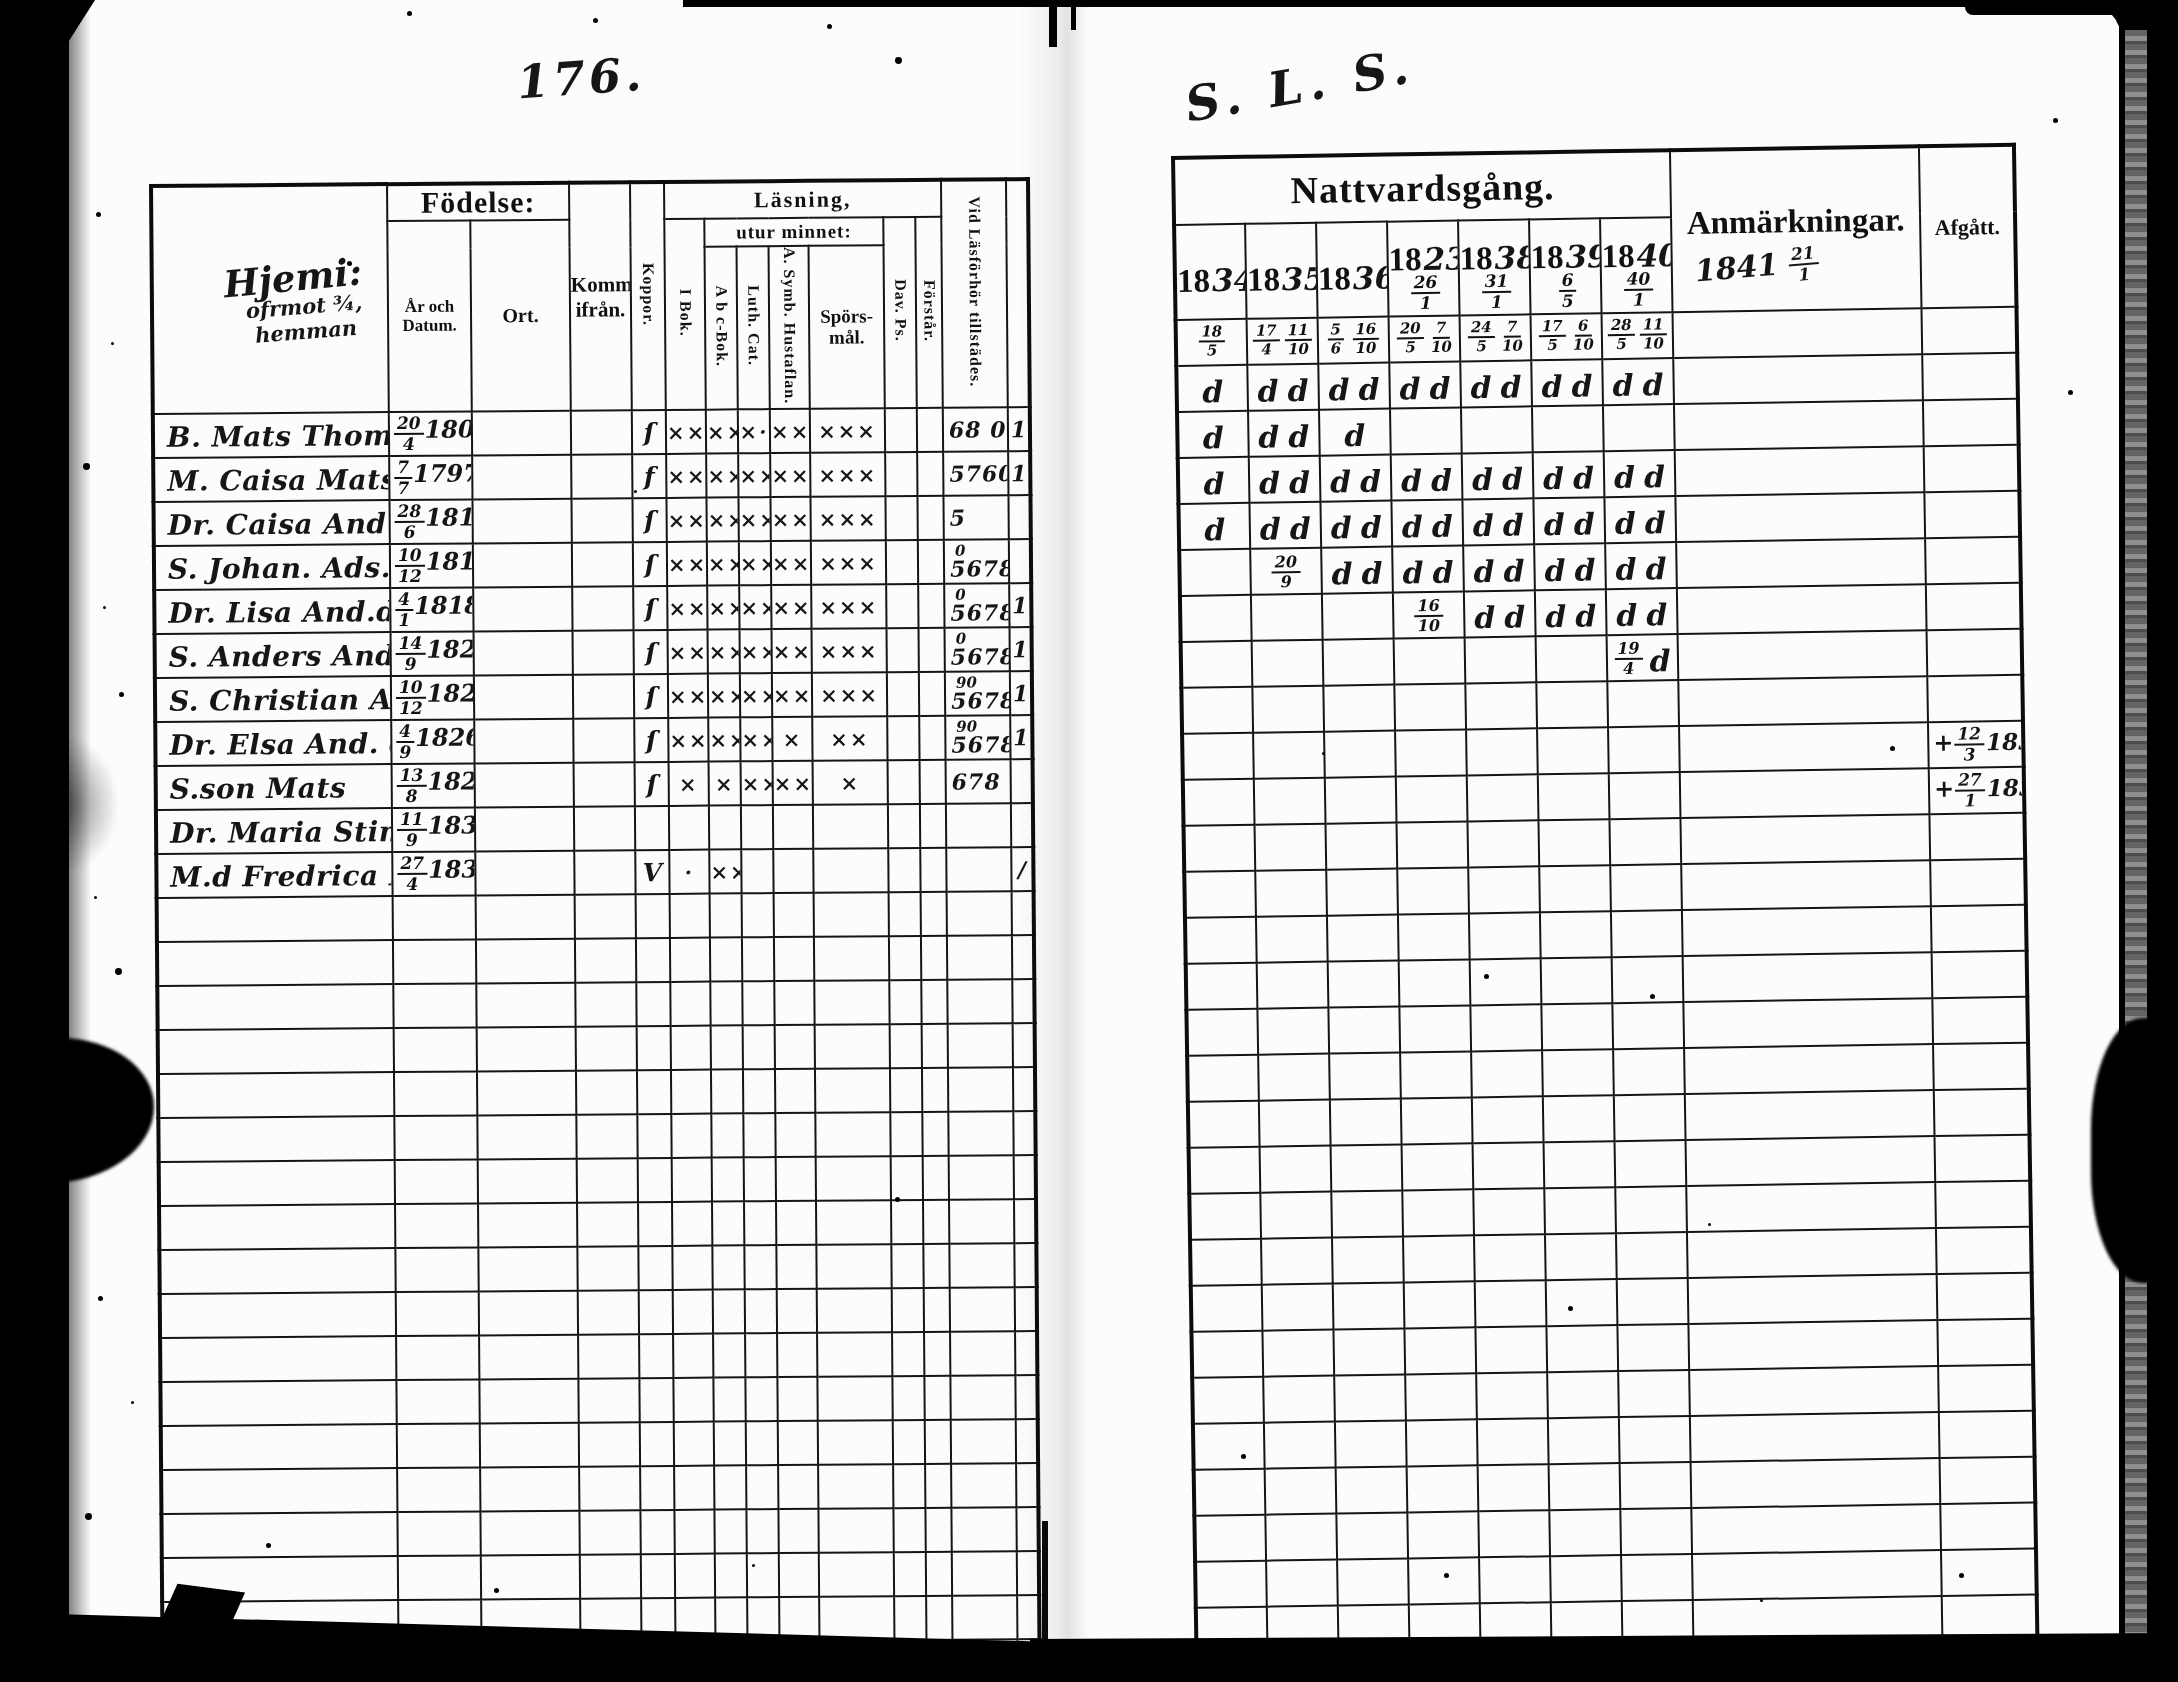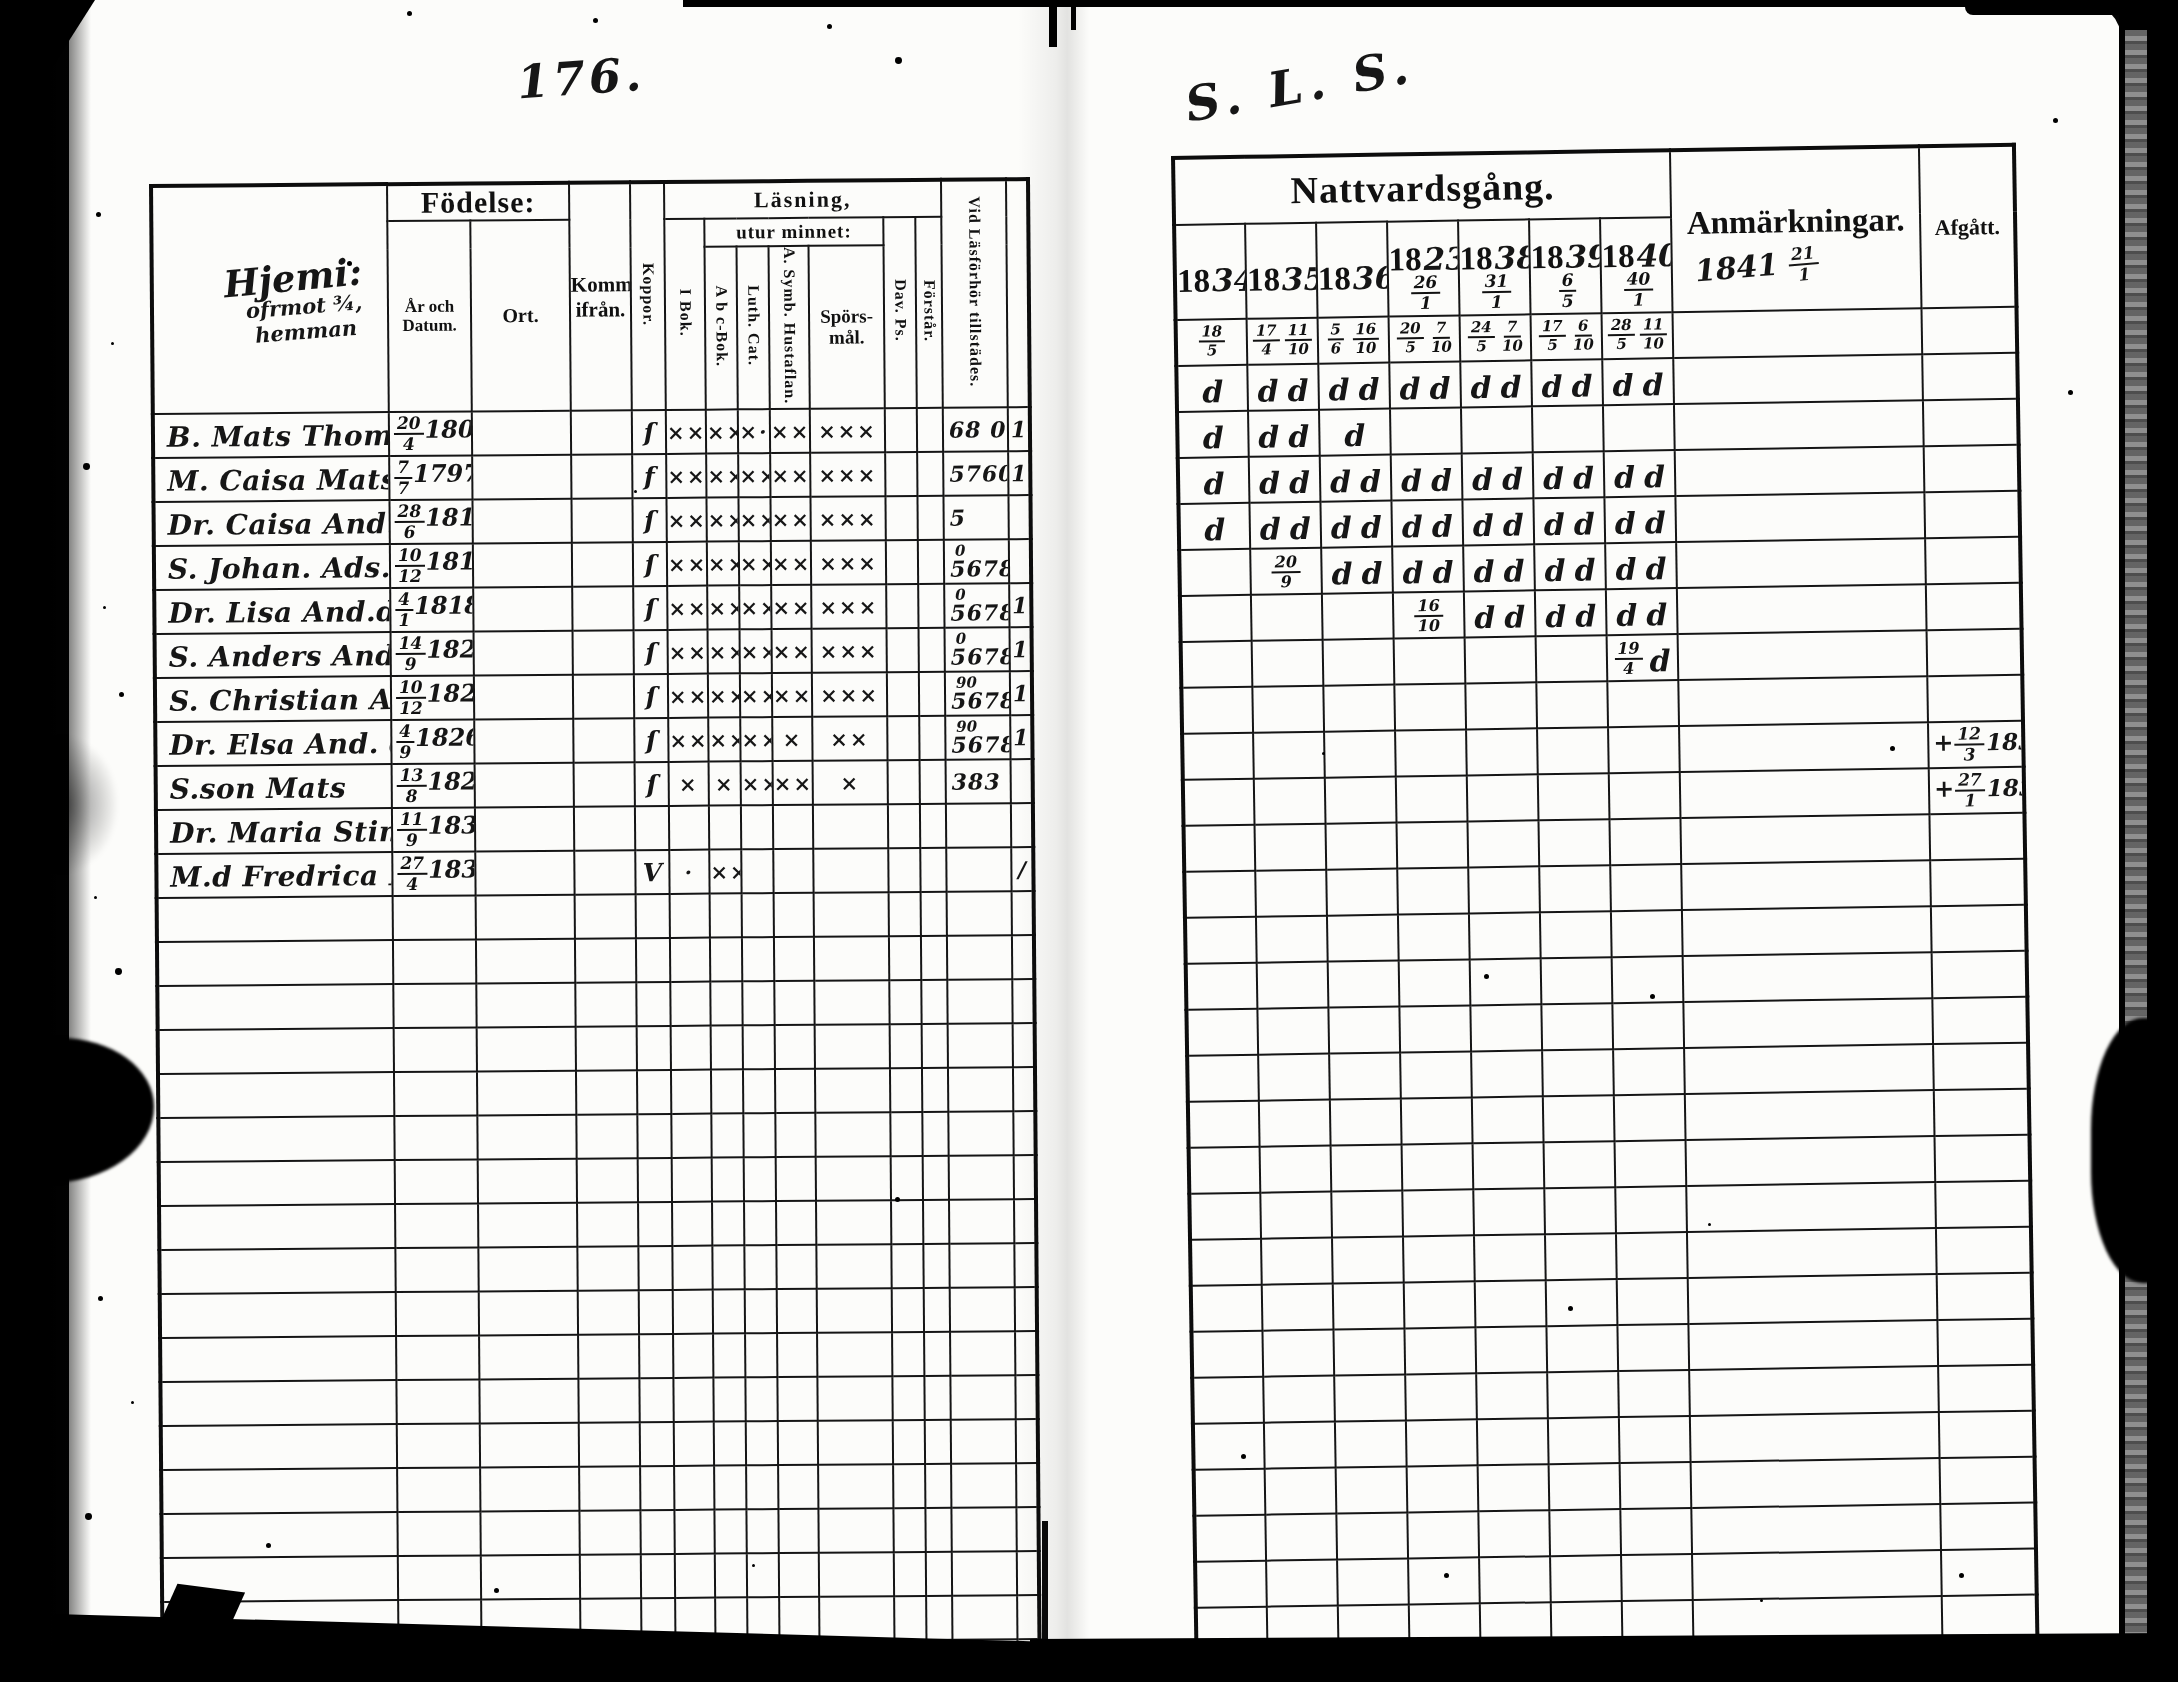"383" div.vmain { text: 383 -> 678 }
